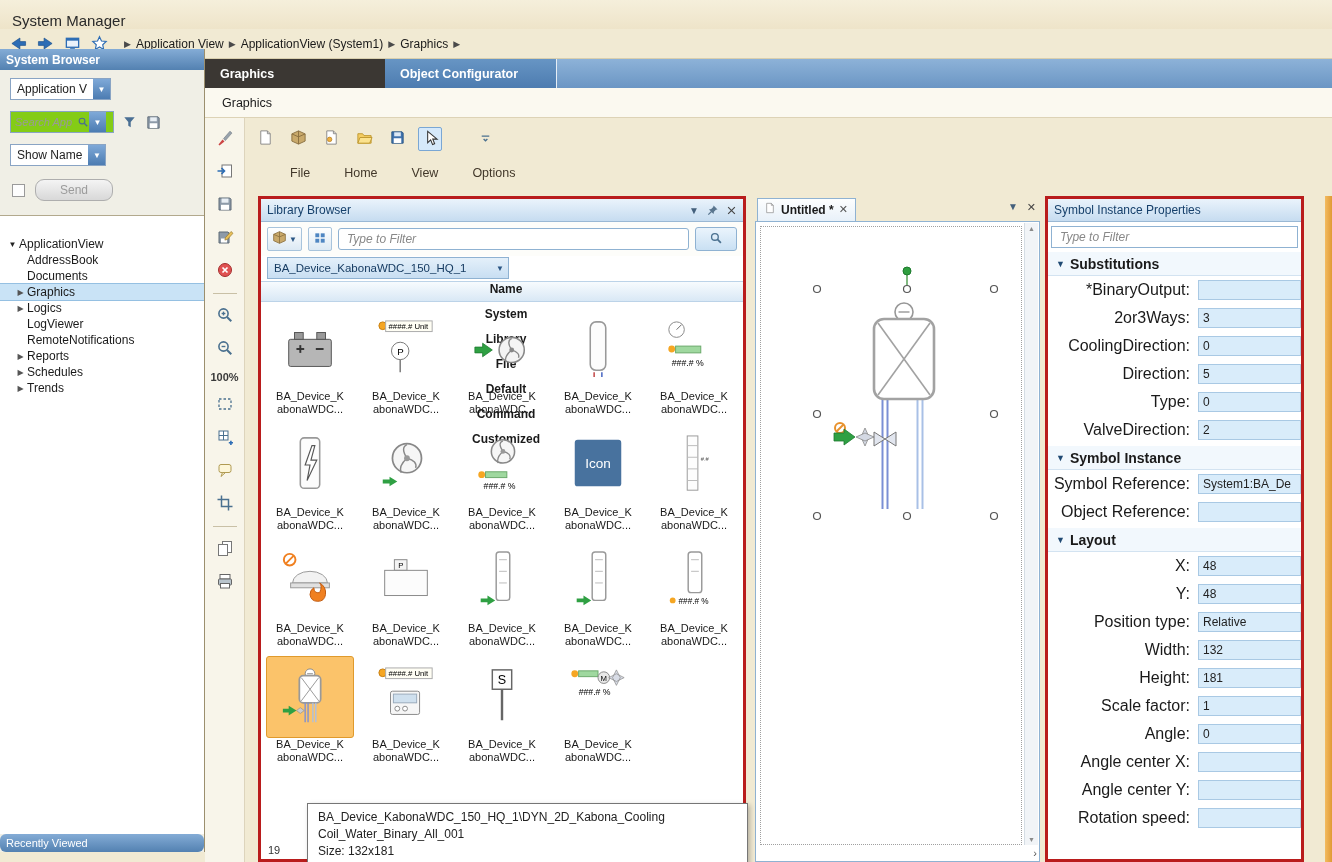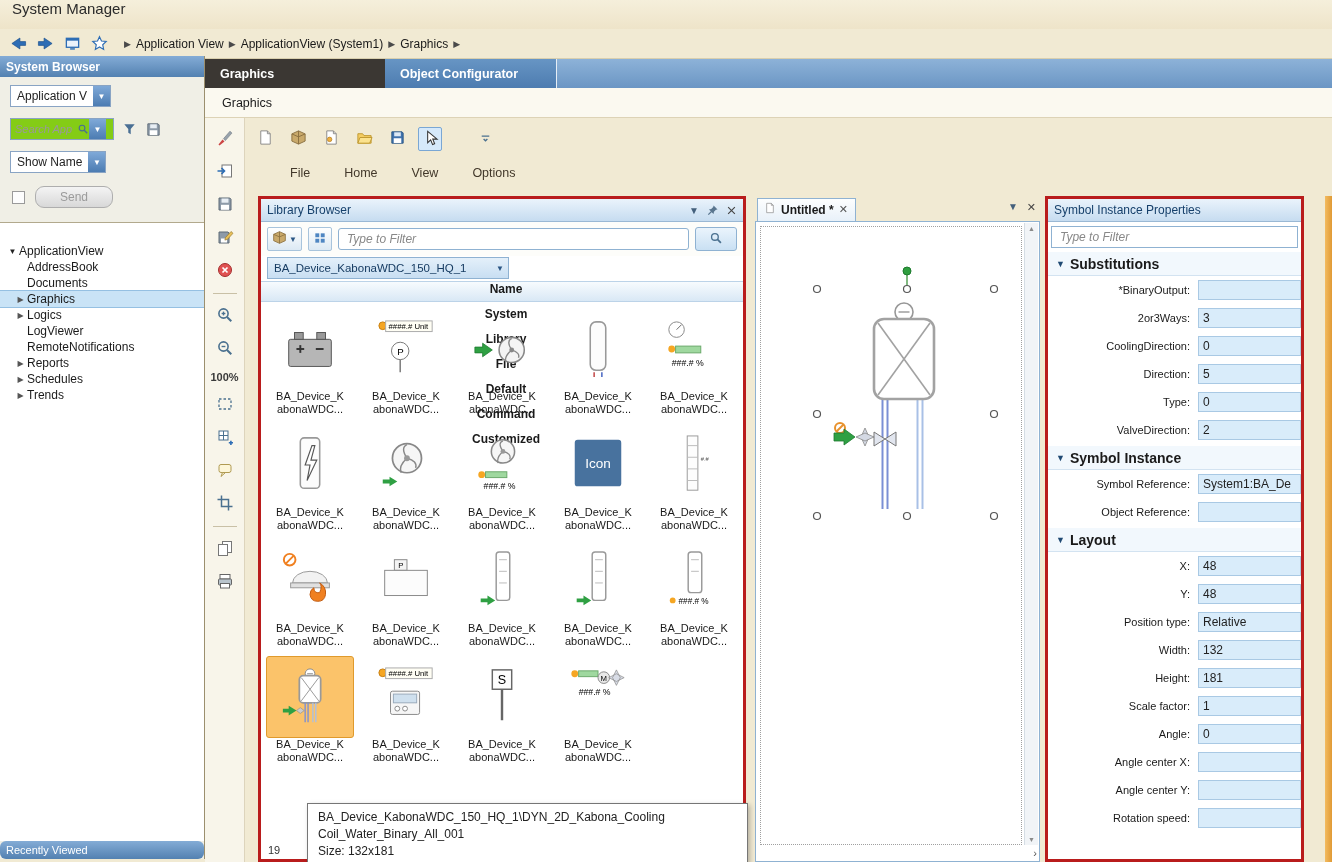"System Manager" .titlebar { align-items: flex-start -> flex-end }
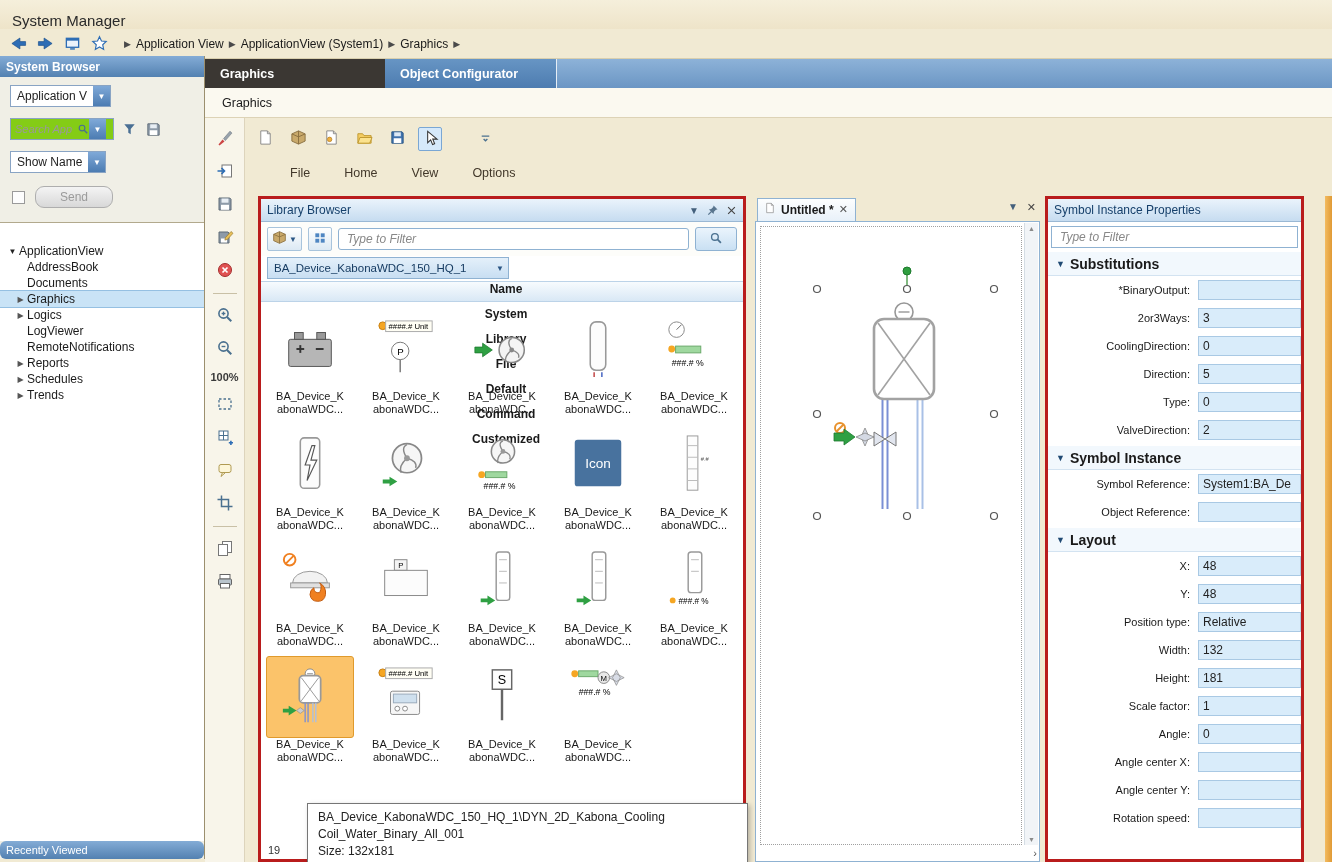"System Browser" .sidebar { top: 56px -> 49px }
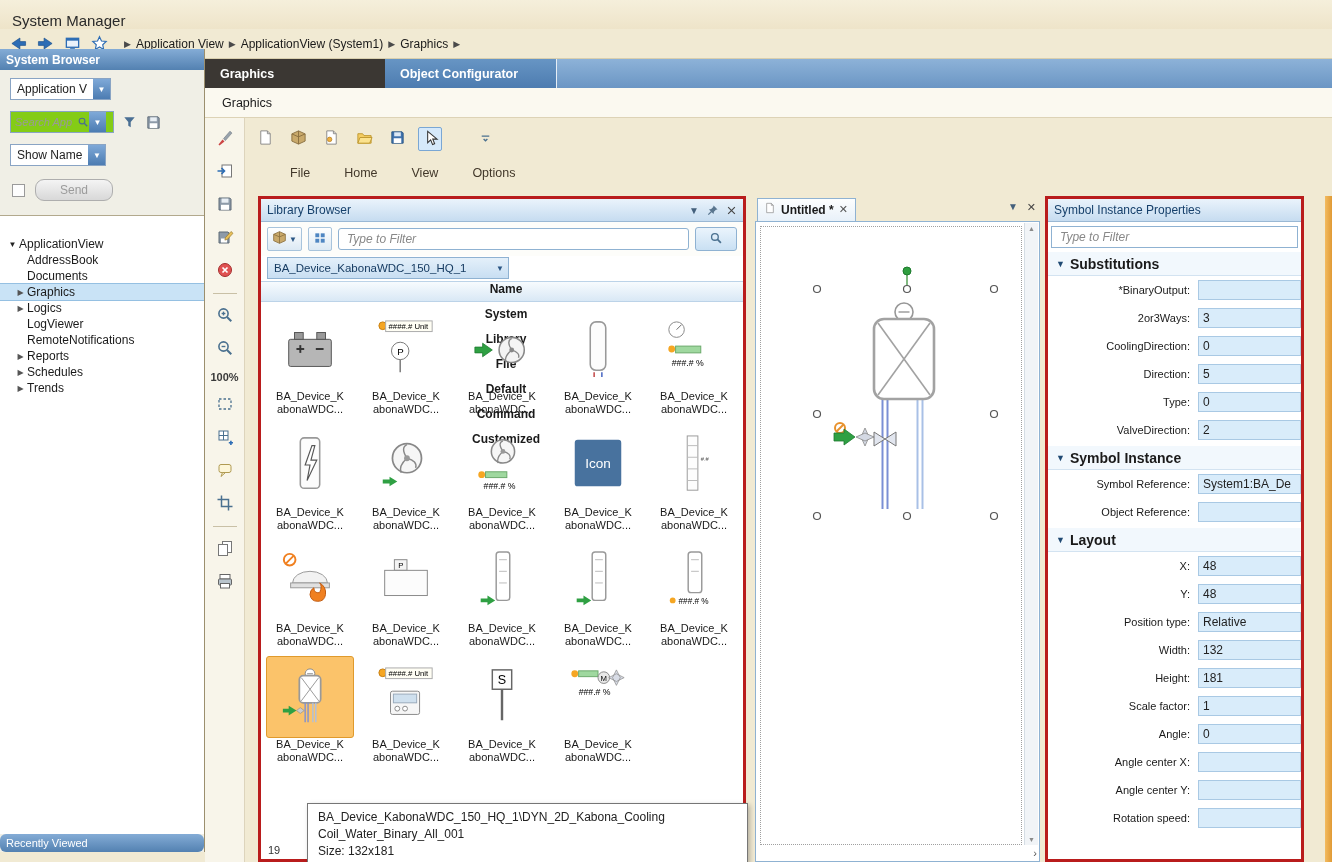"*BinaryOutput:" .plabel { font-size: 11px -> 16px }
